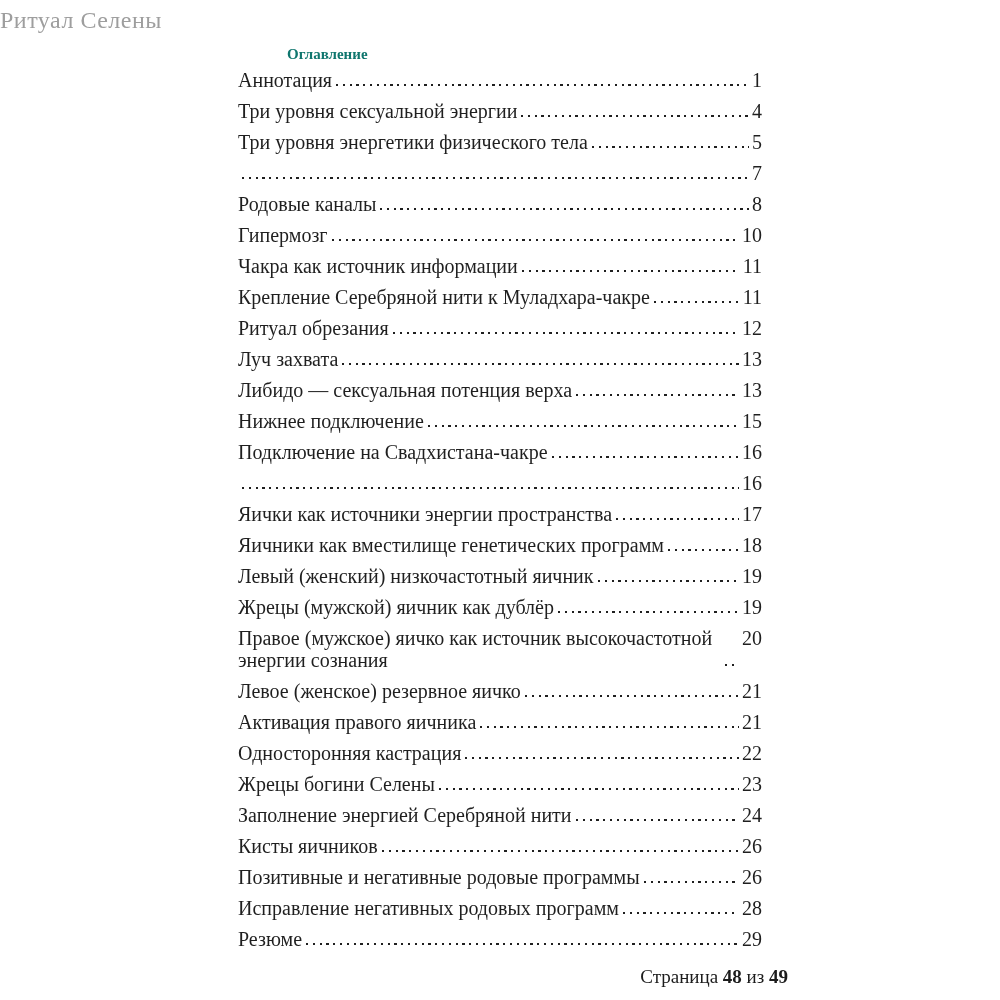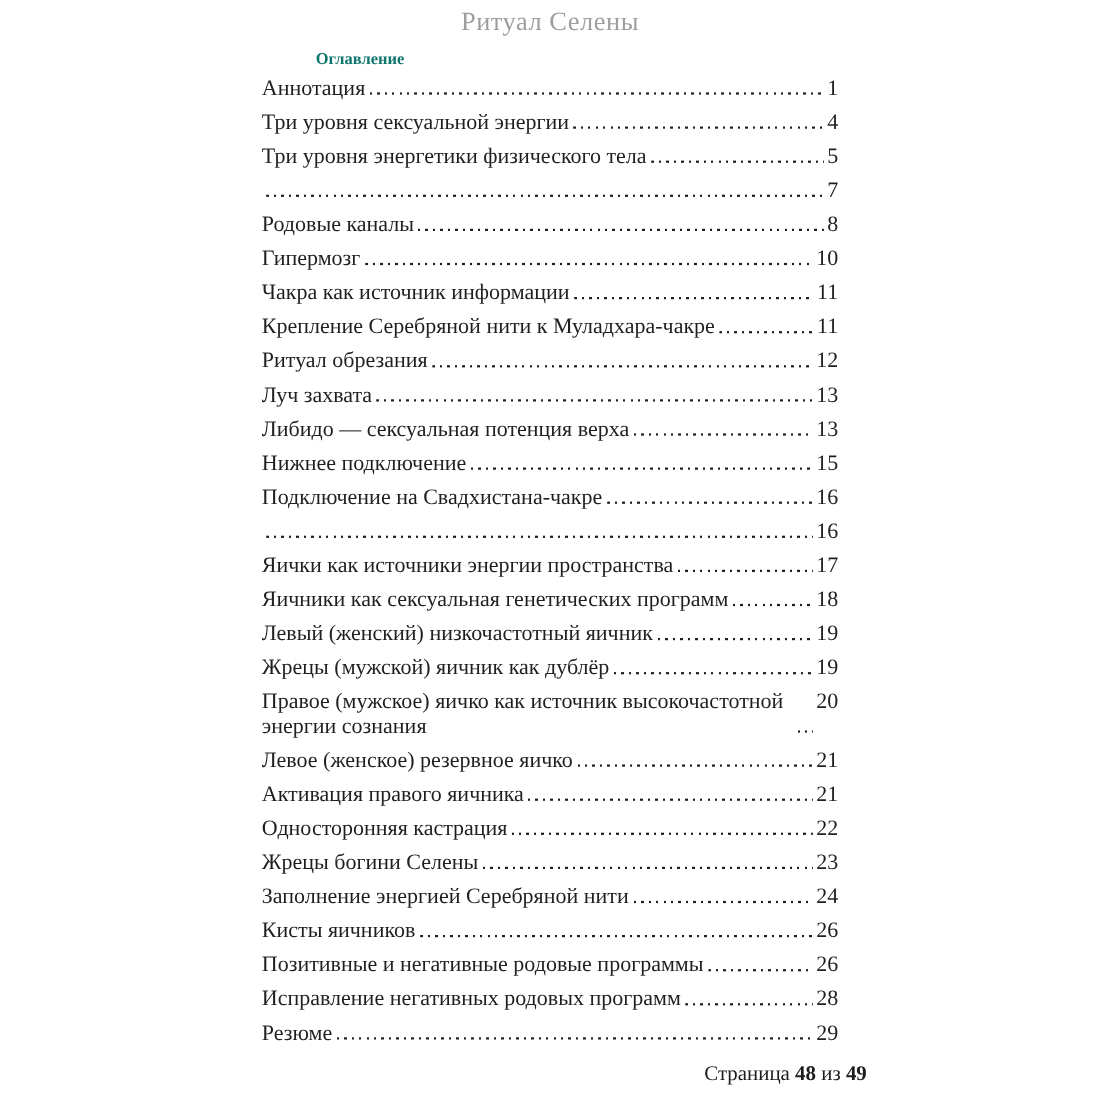"Ритуал Селены" .doc-title { text-align: center -> none }
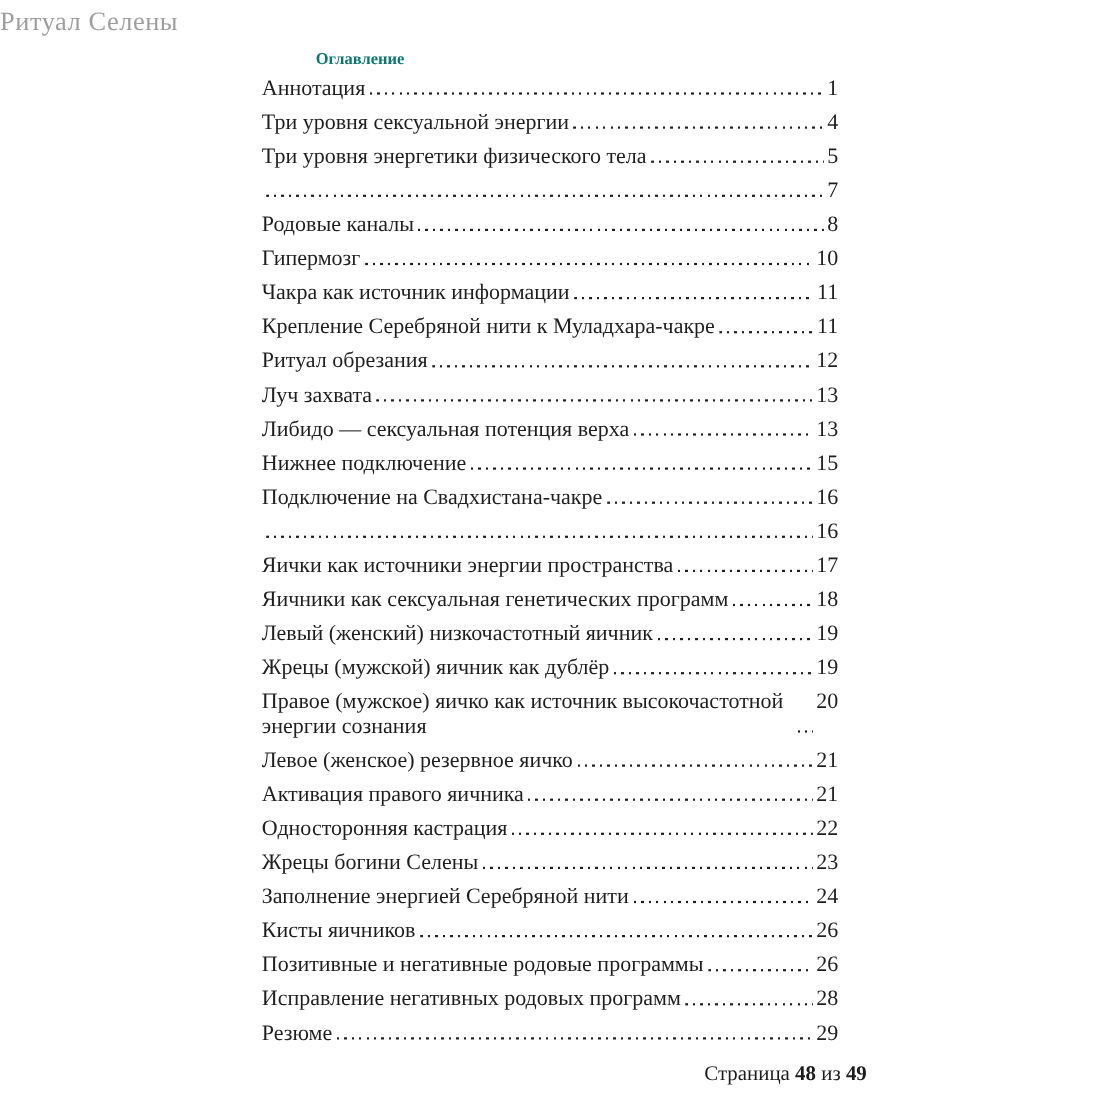"Яичники как сексуальная генетических" span.toc-label { text: сексуальная -> вместилище }
